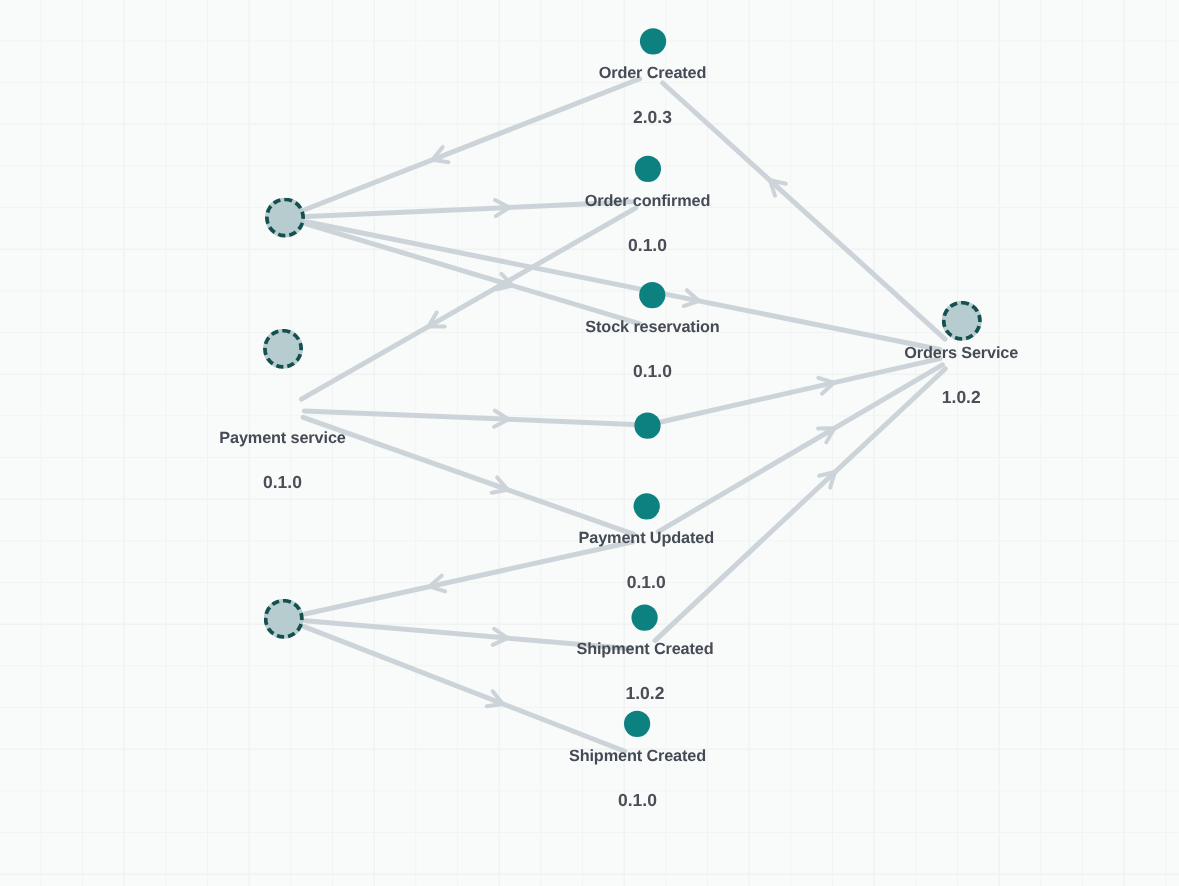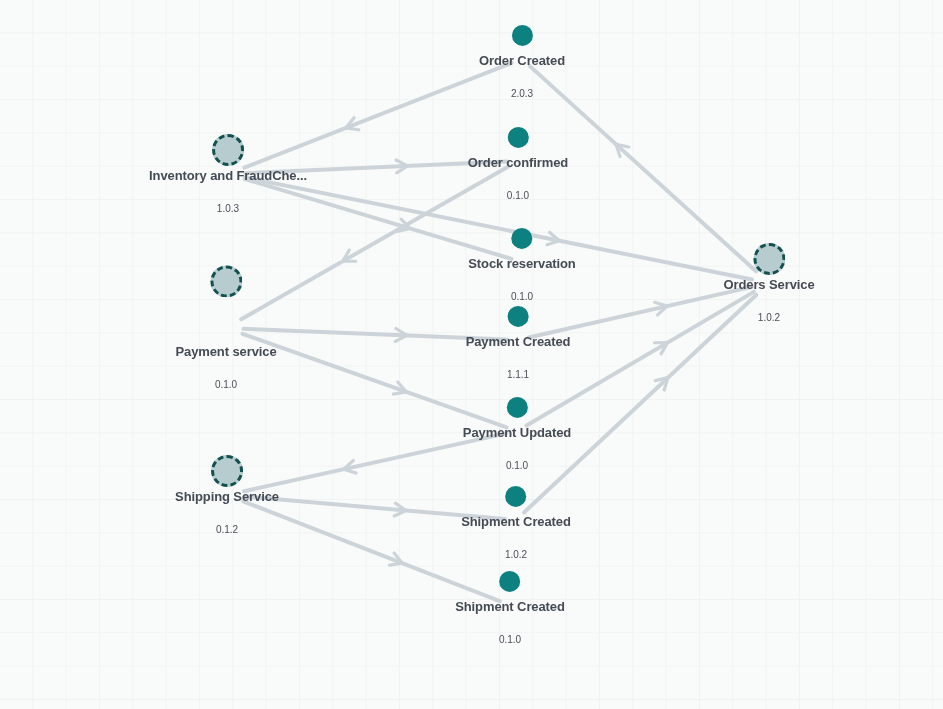"2.0.3" .node-version { font-size: 10px -> 14px; font-weight: normal -> bold }
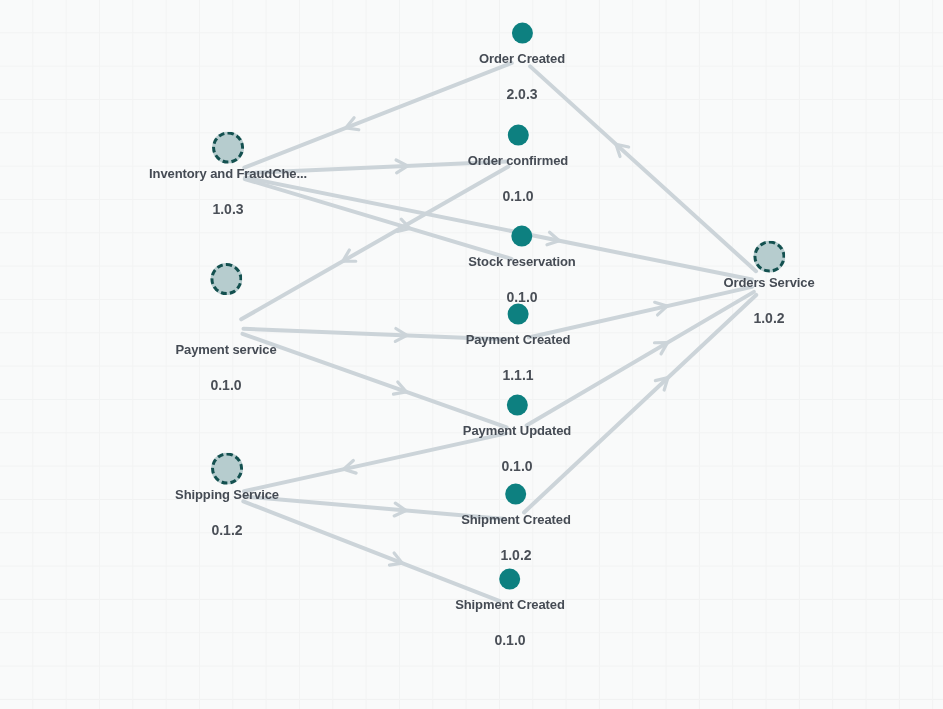"Inventory and FraudChe..." div.node-labels { html: <div> <div>Inventory and FraudChe...</div> <div>1.0.3</div> </div> -> none }
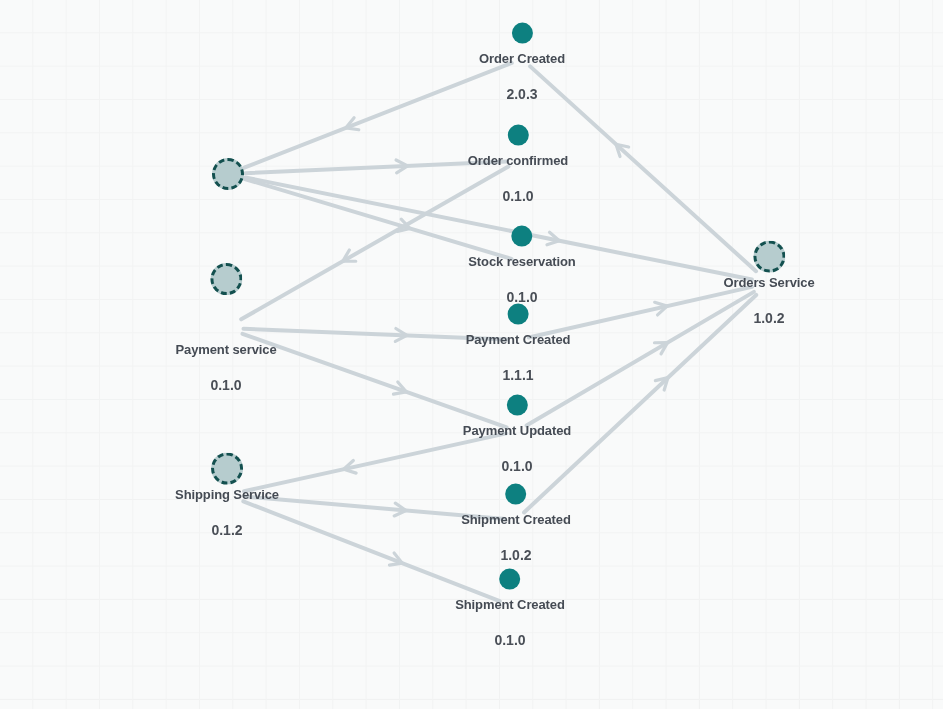"Payment Created" div.node-labels { html: <div> <div>Payment Created</div> <div>1.1.1</div> </div> -> none }
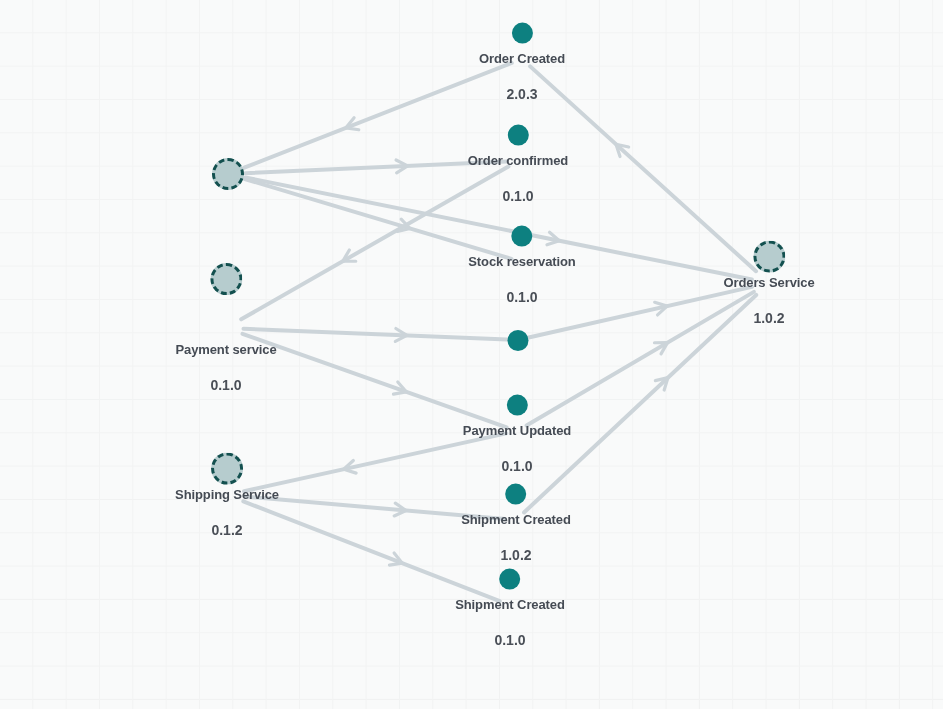"Shipping Service" div.node-labels { html: <div> <div>Shipping Service</div> <div>0.1.2</div> </div> -> none }
